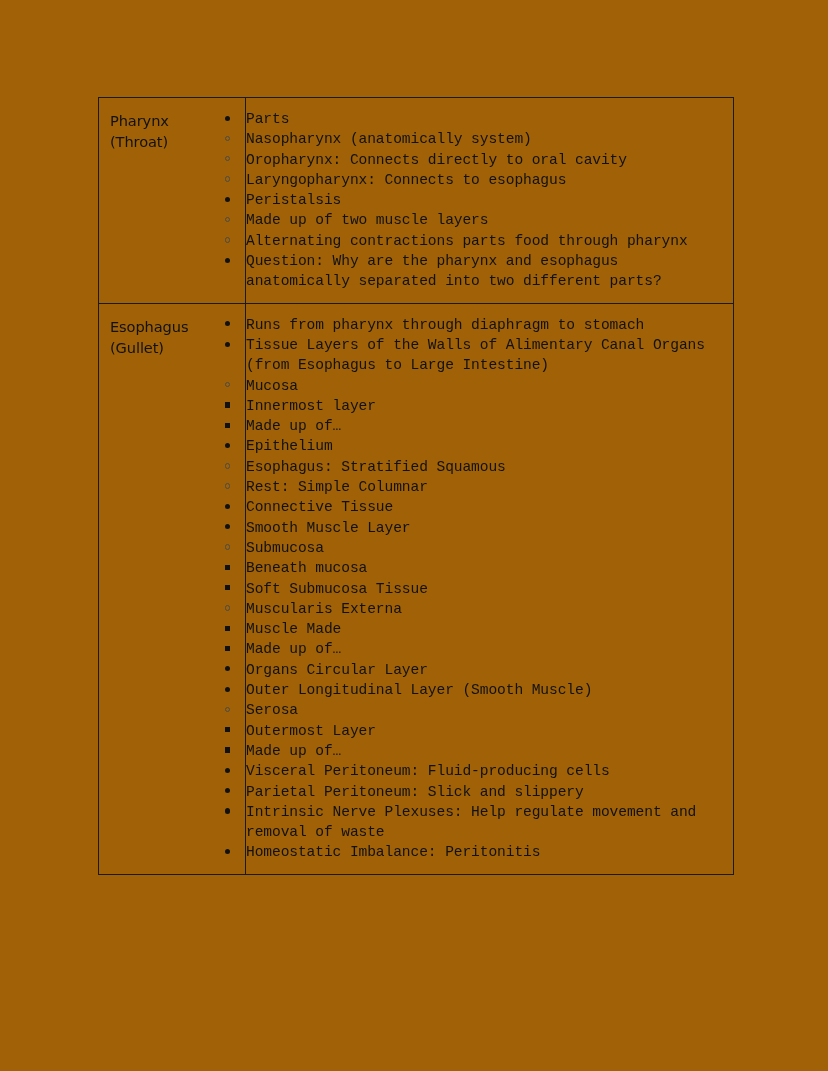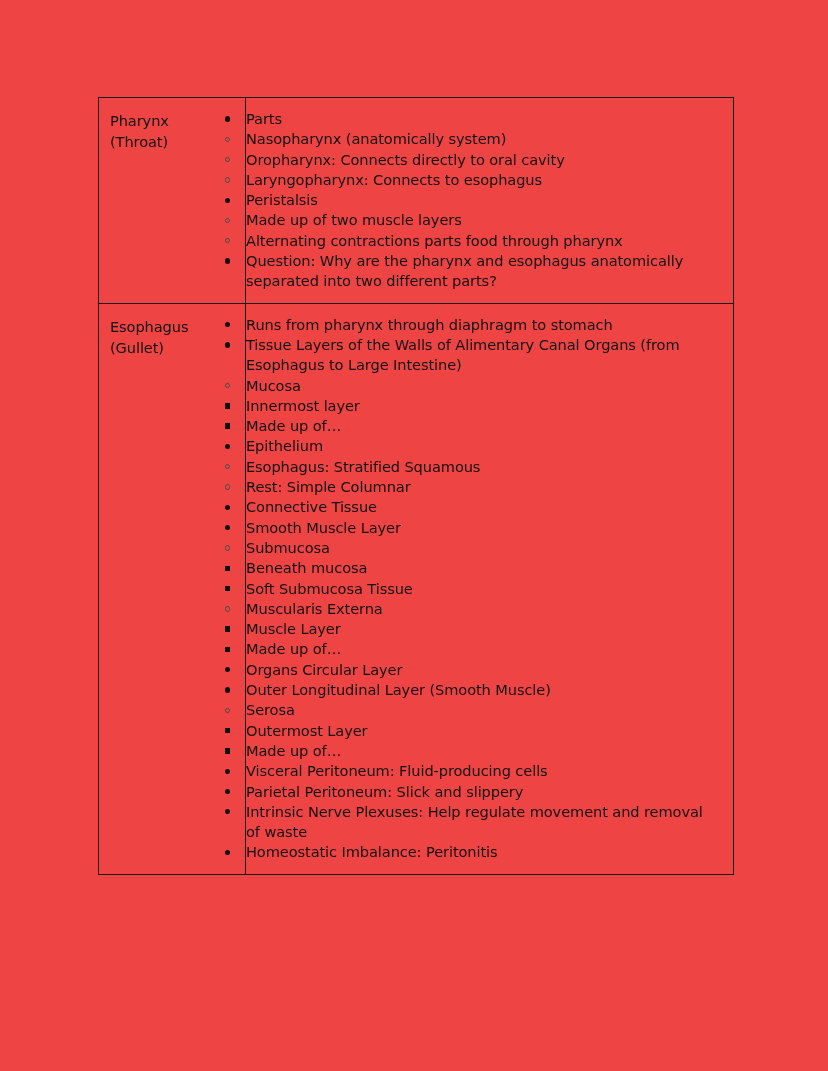"Pharynx" .page { background: #ef4444 -> #a16207 }
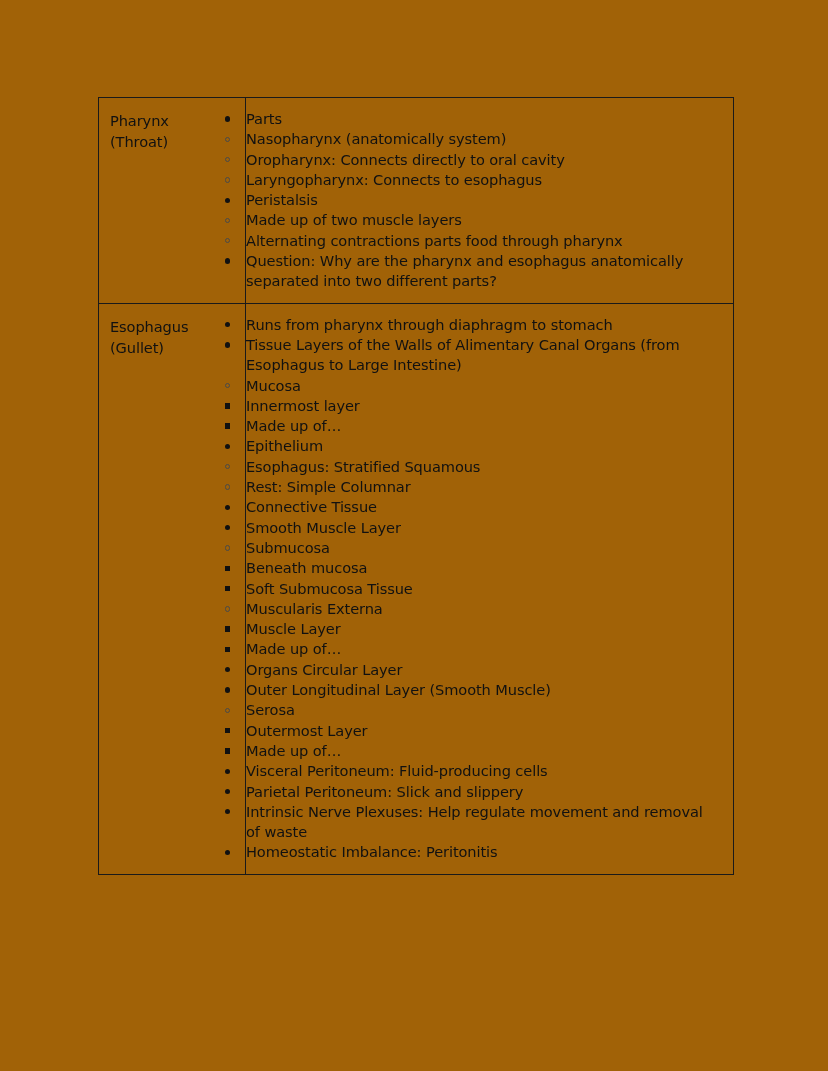"Parts" .col-body { font-family: none -> Liberation Mono, monospace }
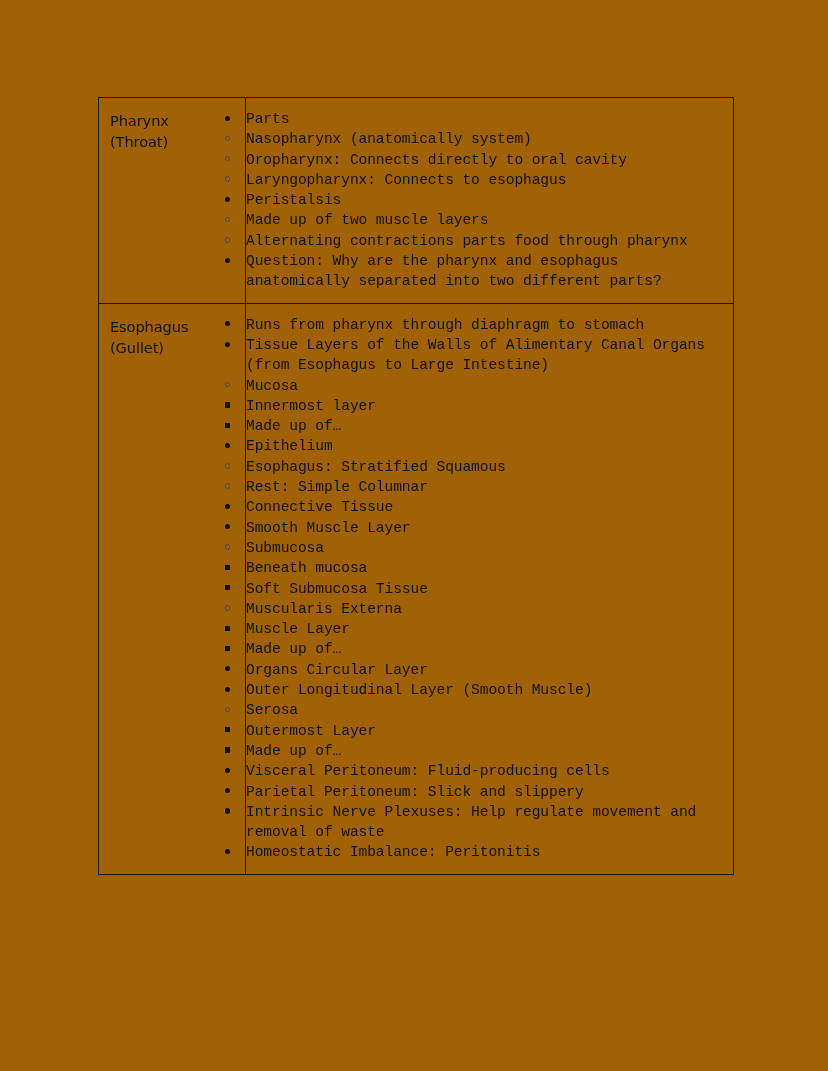"Muscle Layer" span.txt { text: Layer -> Made }
